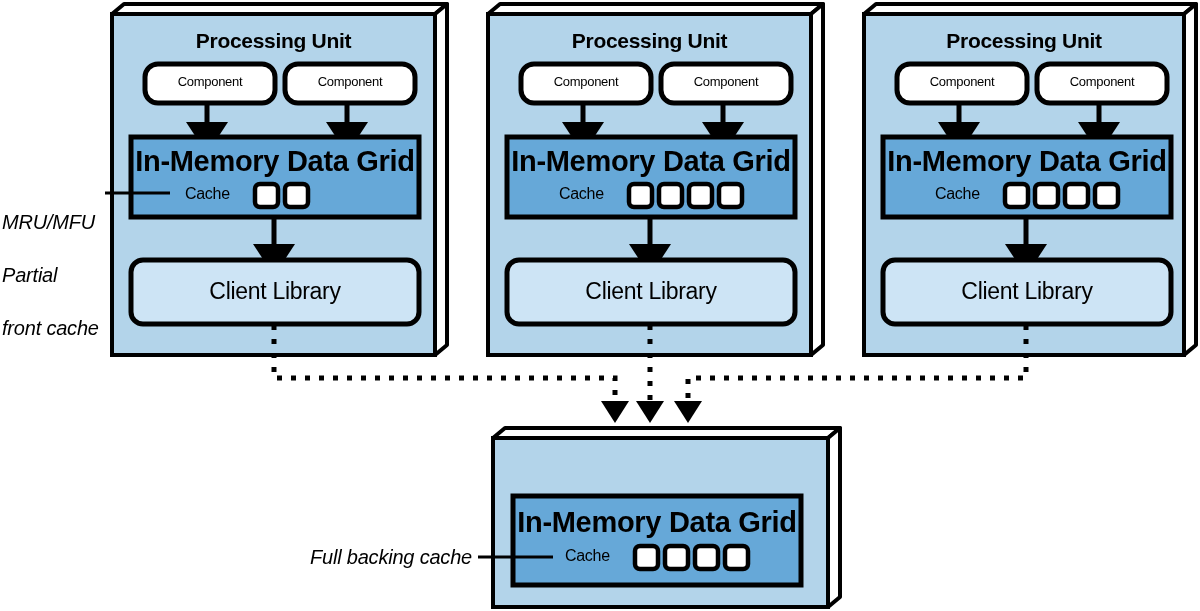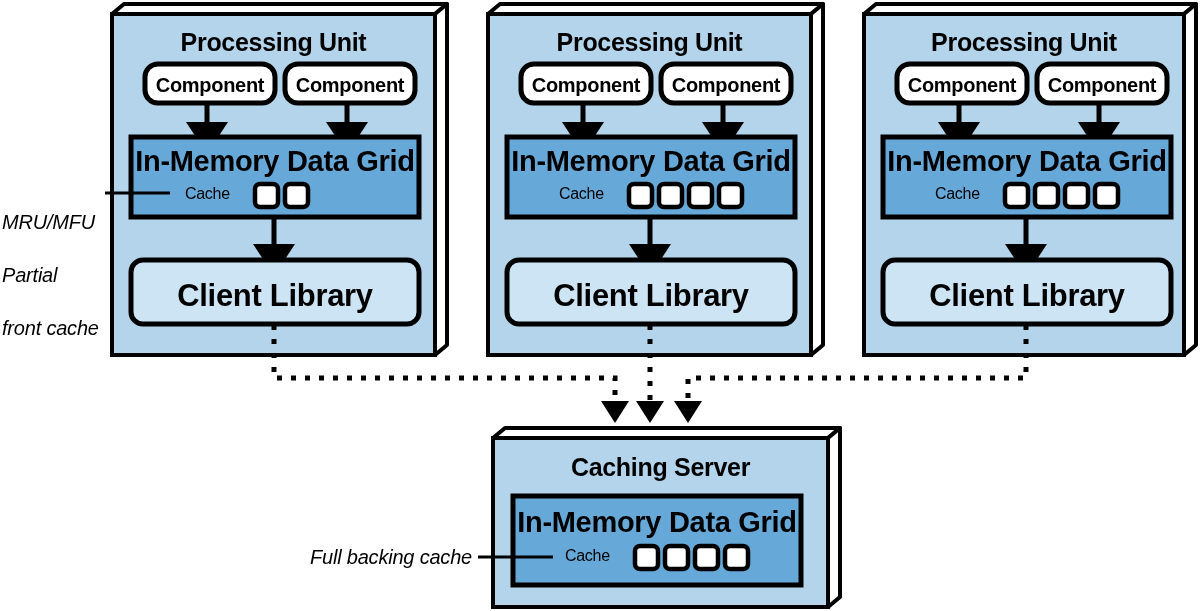"Processing Unit" .unit-title { font-size: 25px -> 21px }
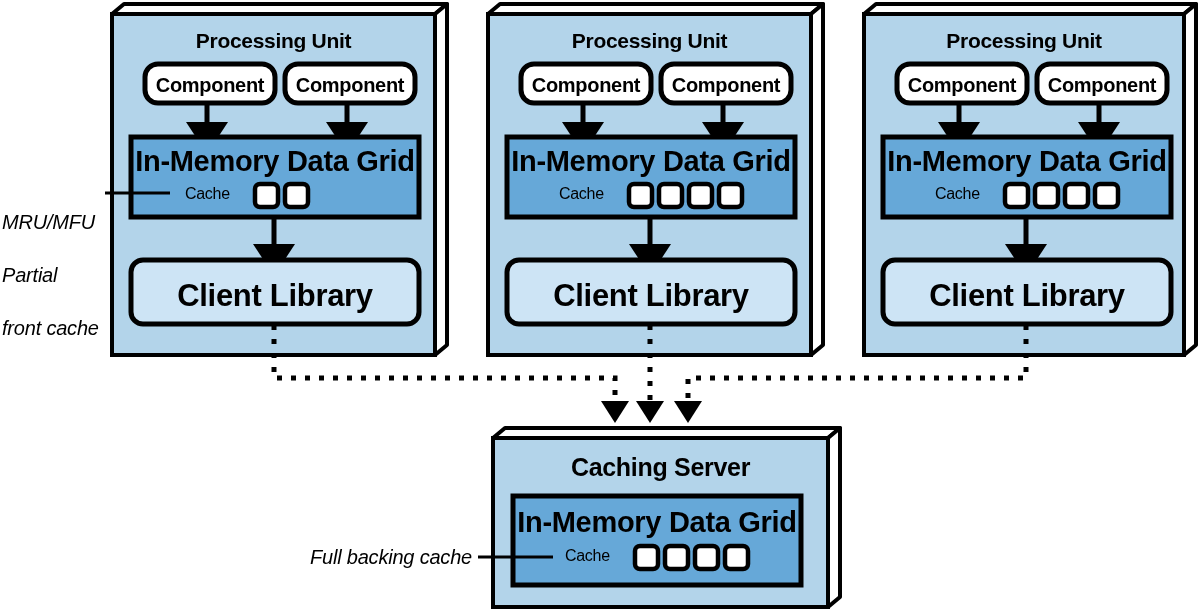"Component" .component-label { font-size: 20px -> 13px; font-weight: bold -> normal }
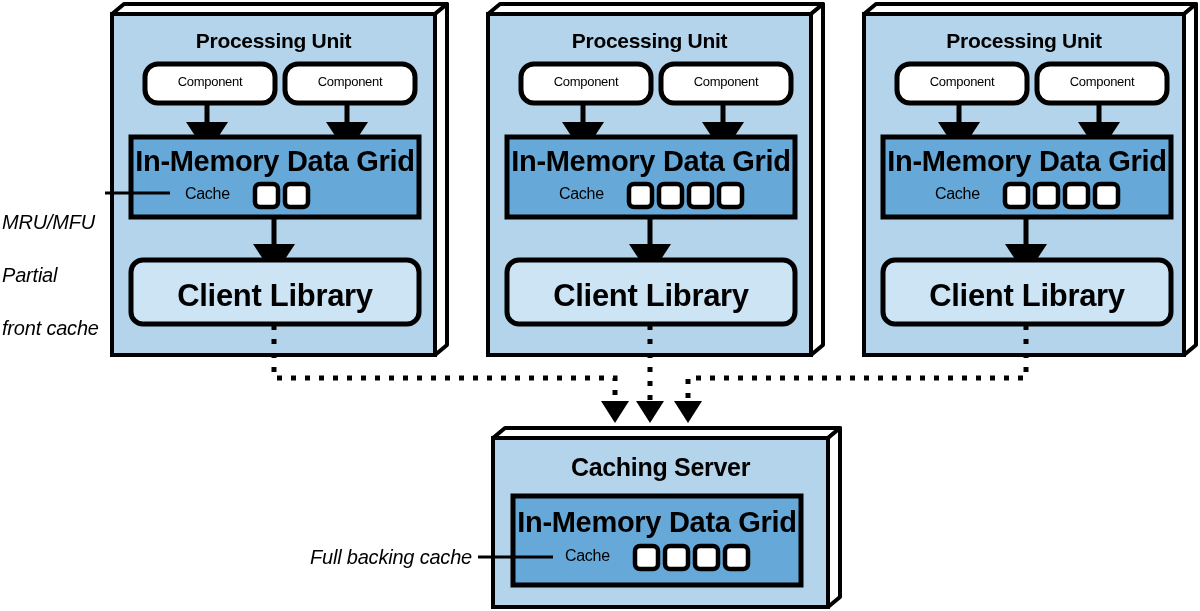"Client Library" .client-label { font-size: 31px -> 23px; font-weight: bold -> normal }
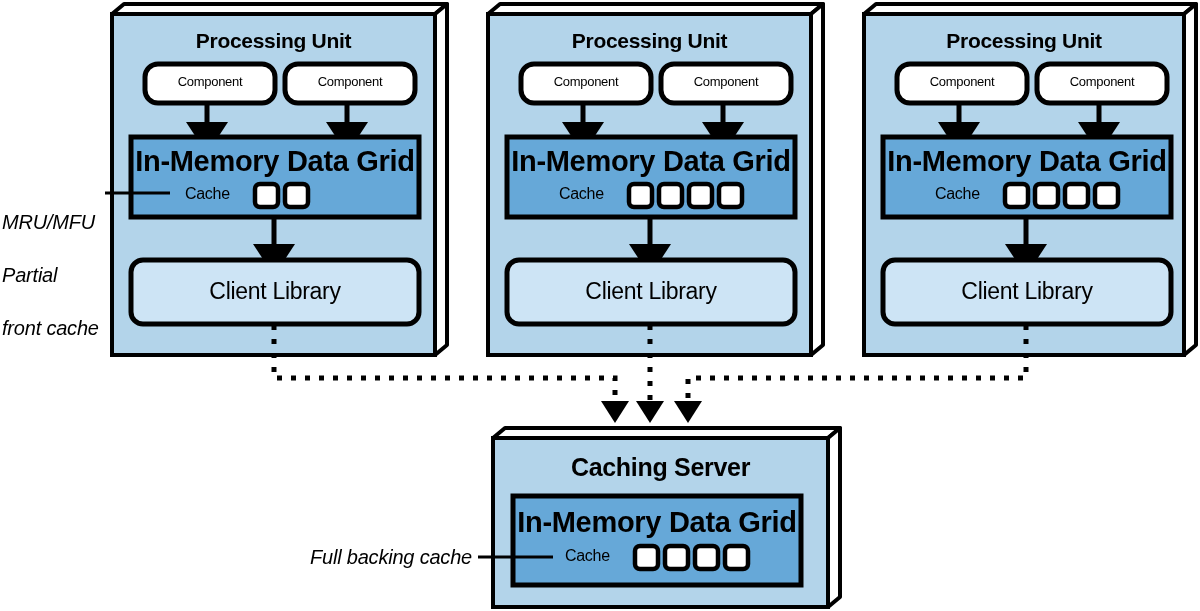"Caching Server" div.lbl { html: <div>Caching Server</div> -> none }
